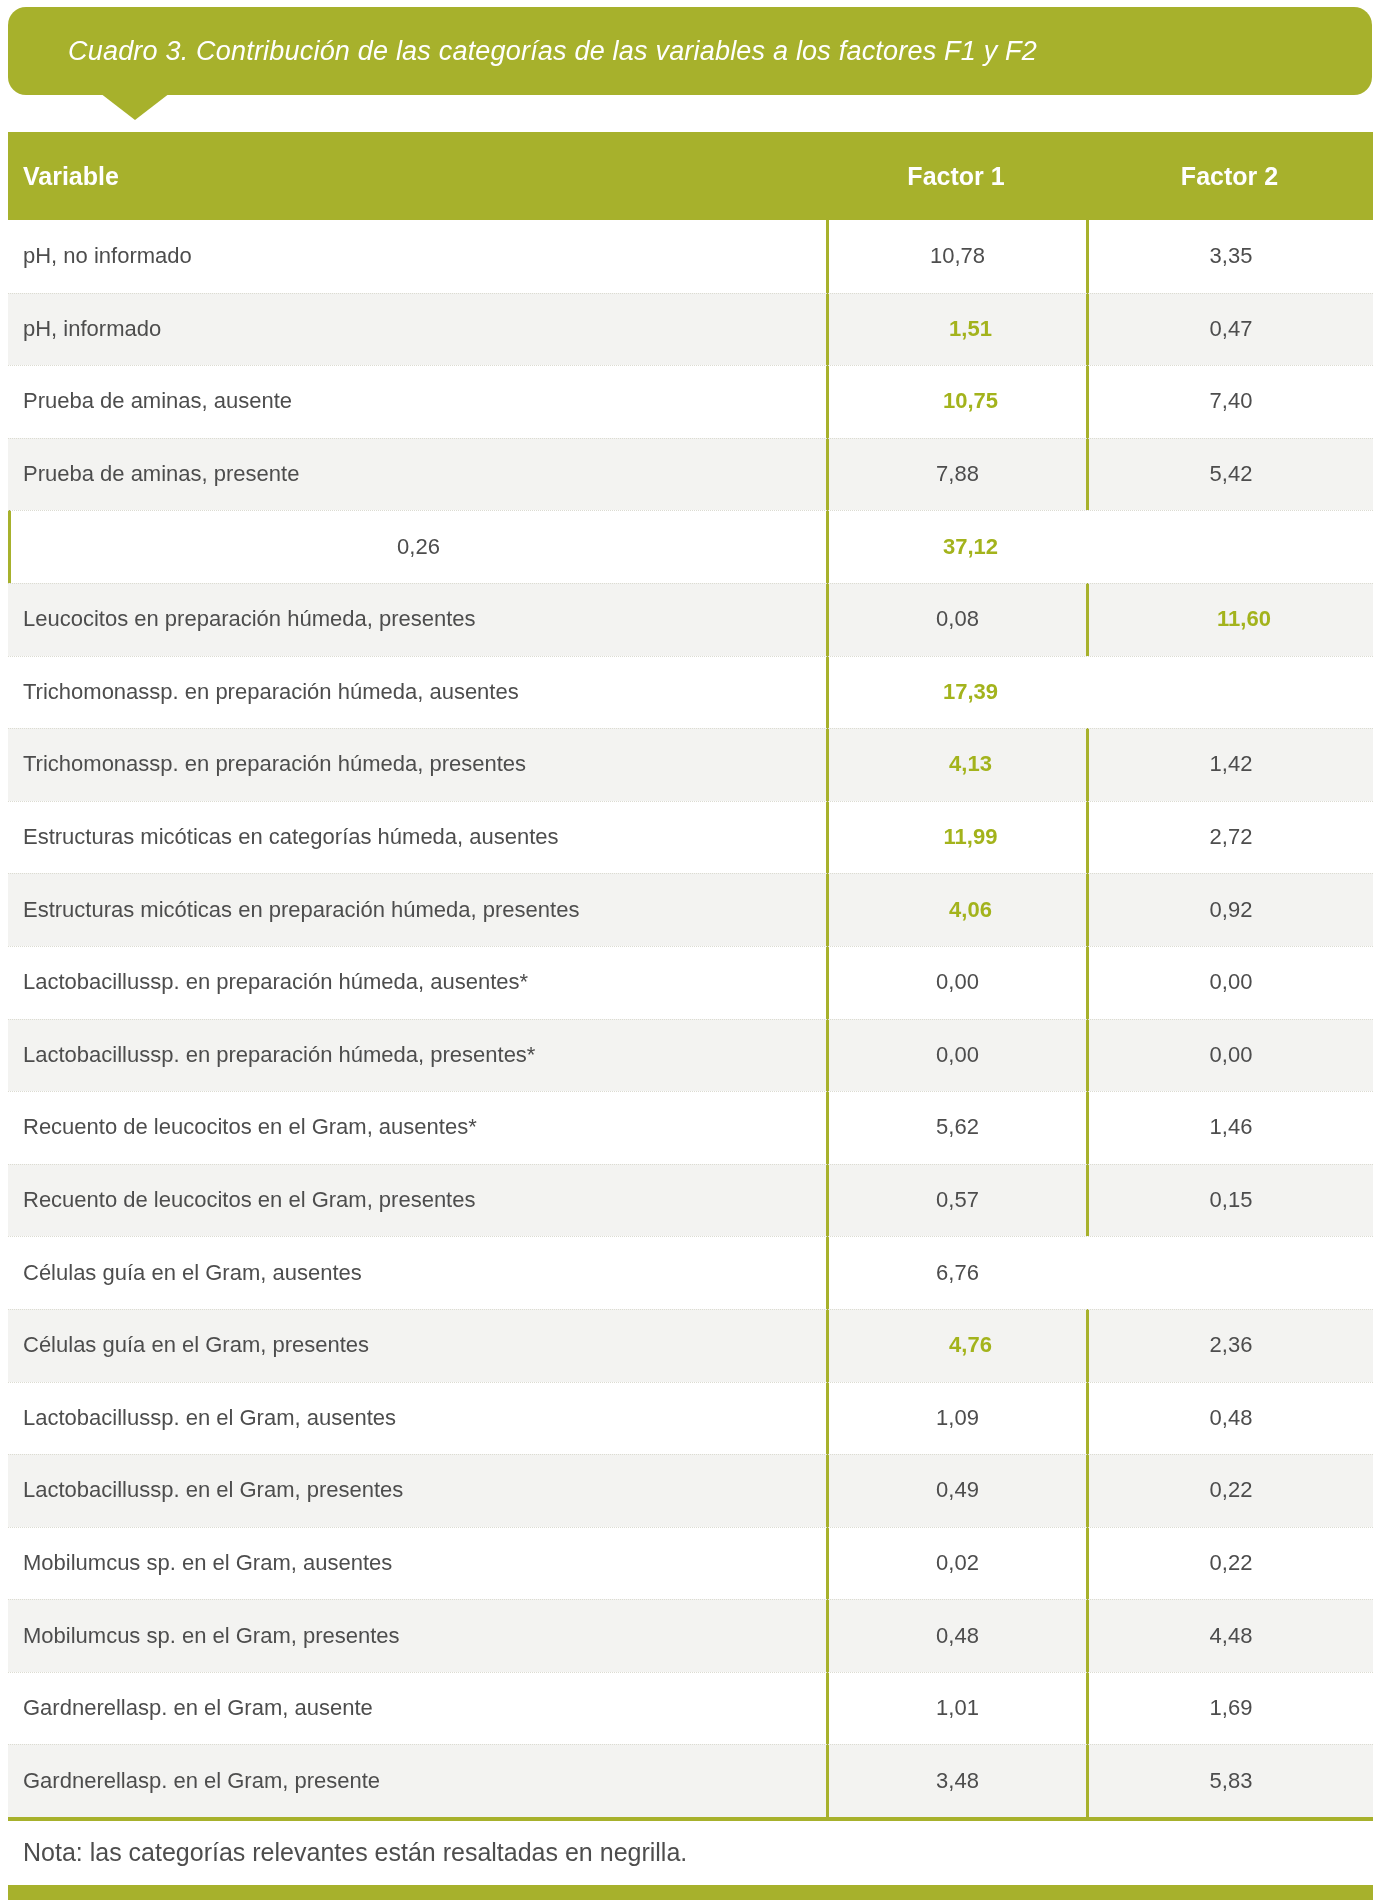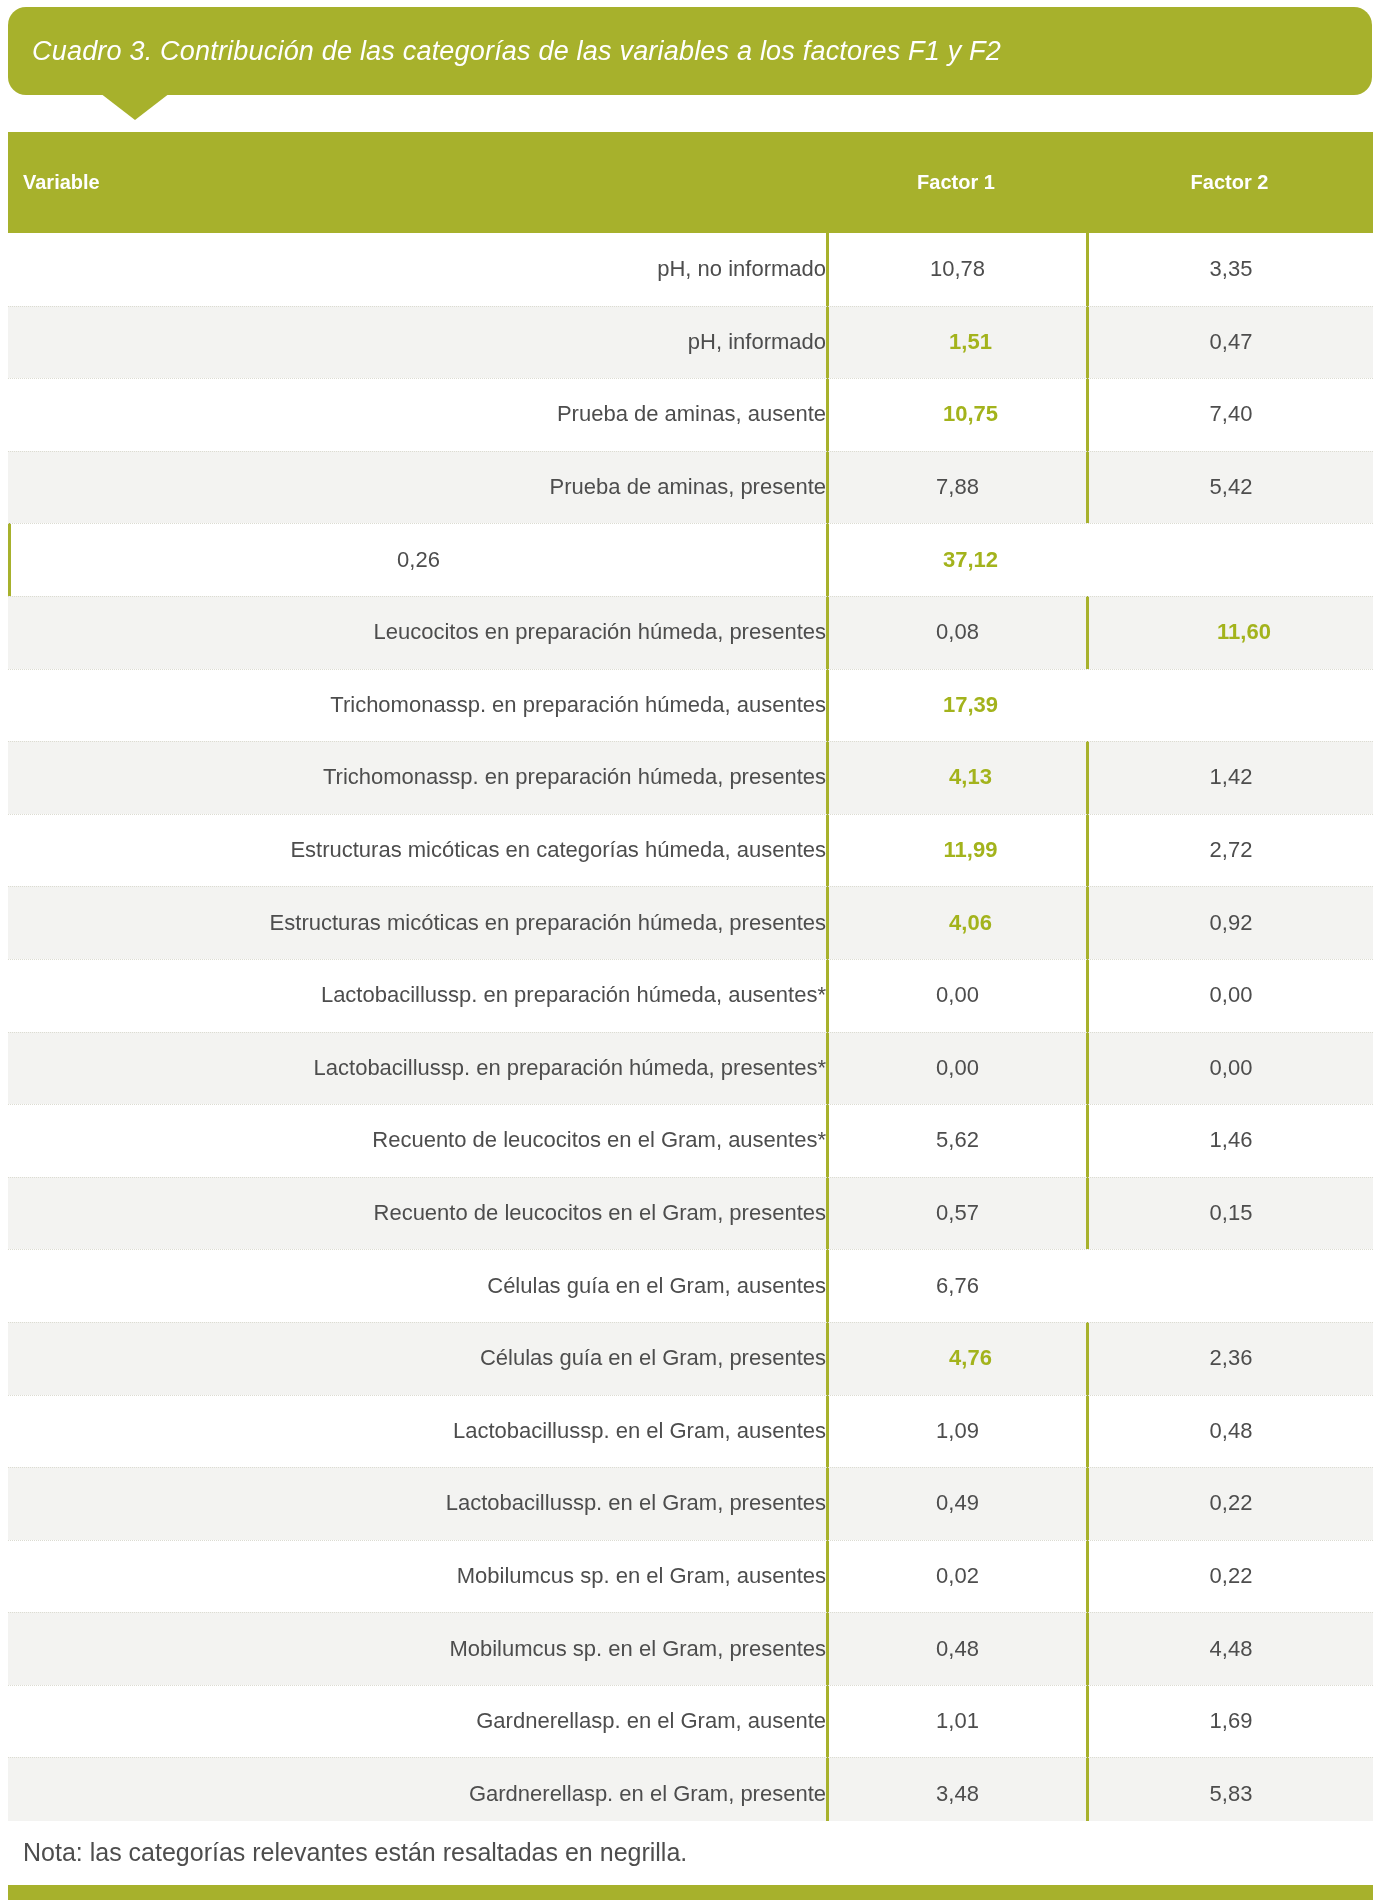"Cuadro 3. Contribución de las" .title-text { margin-left: none -> 36px }
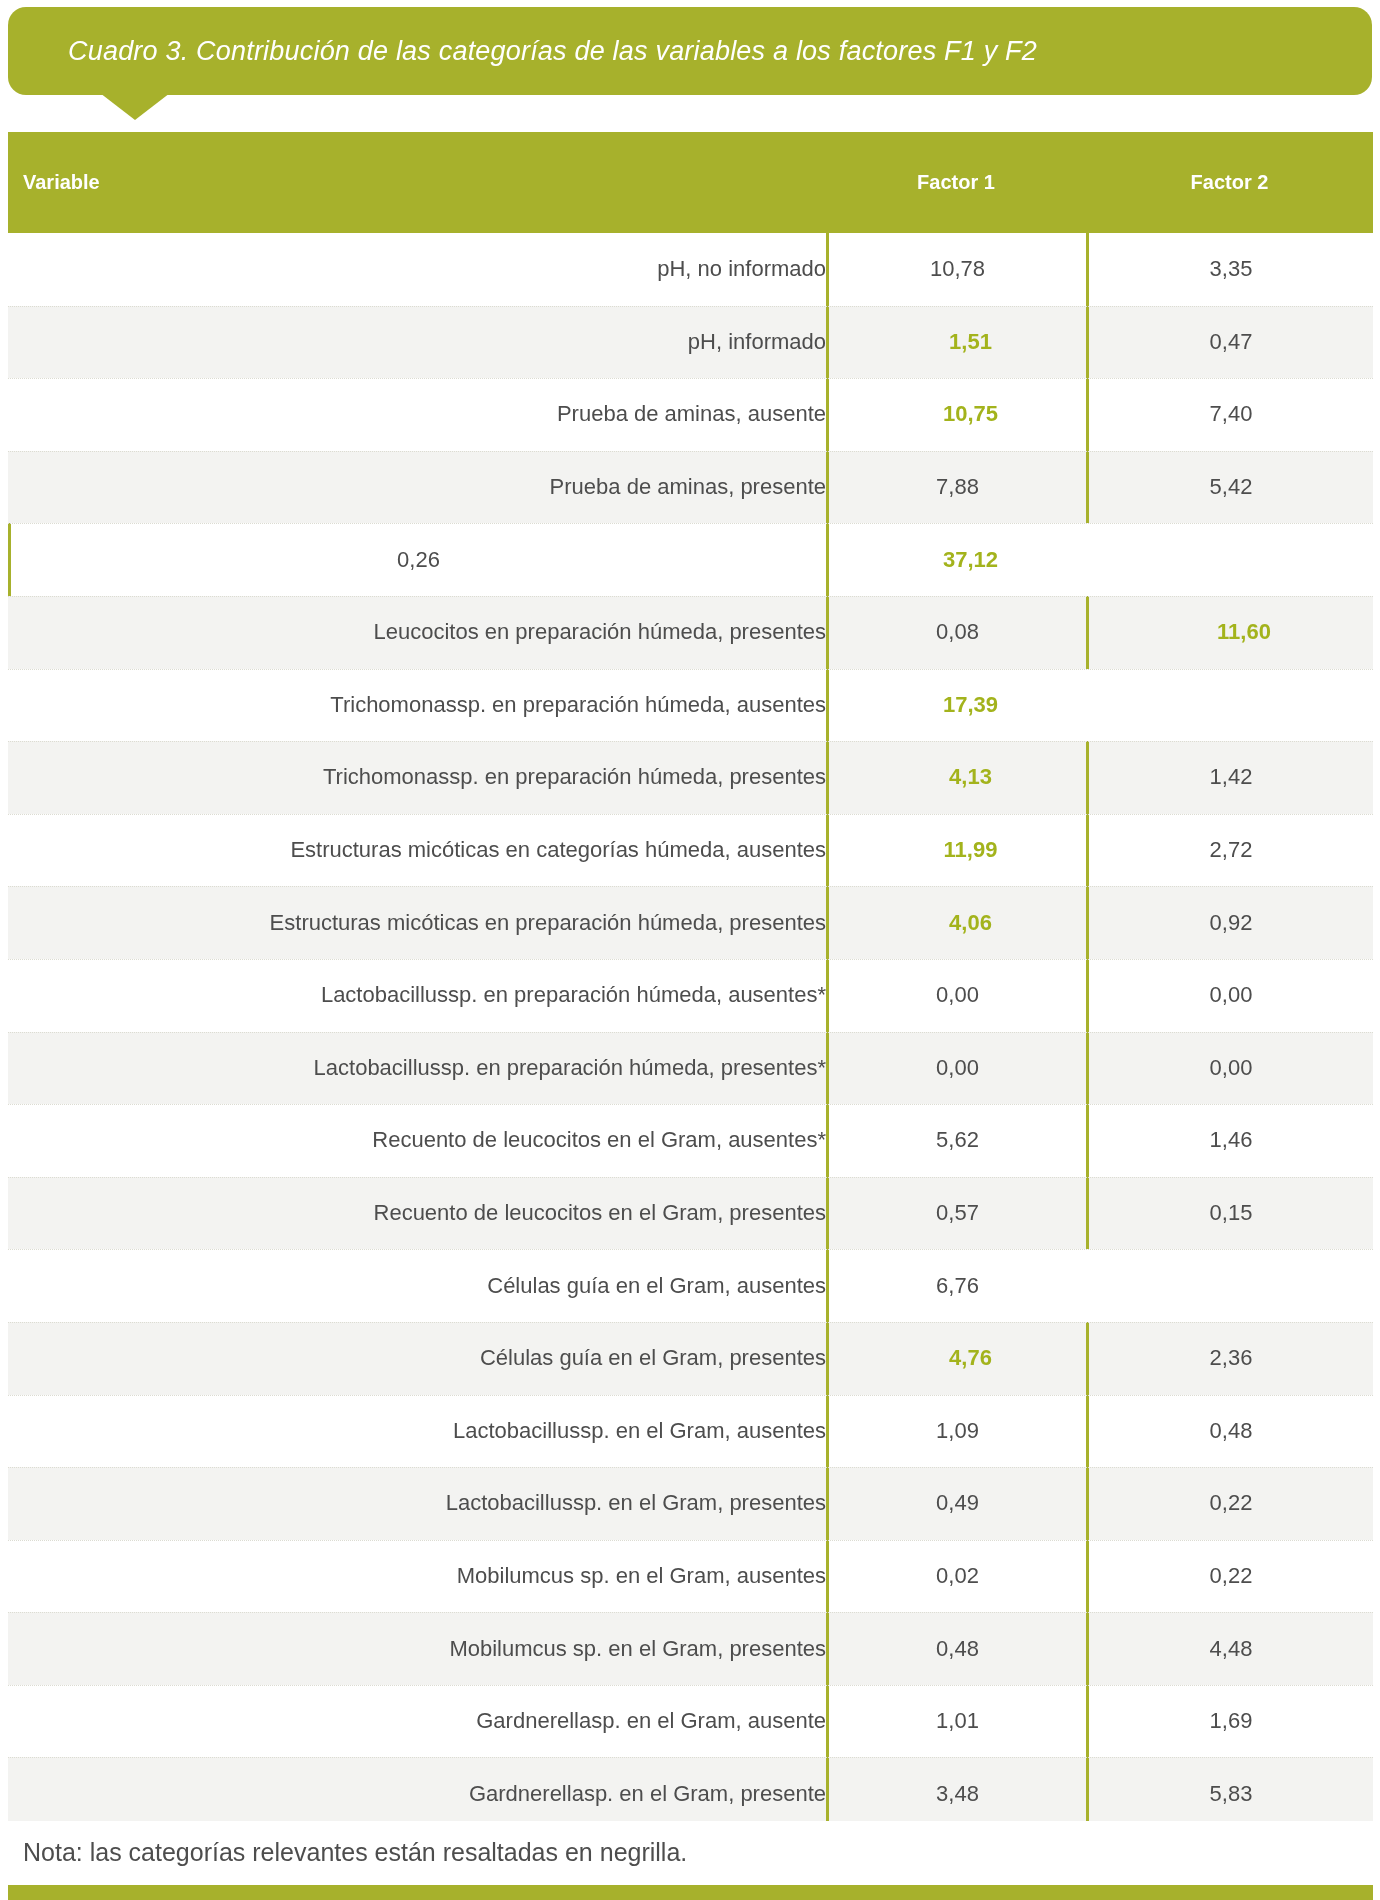"Variable" .thead { font-size: 20px -> 25px; height: 101px -> 88px }
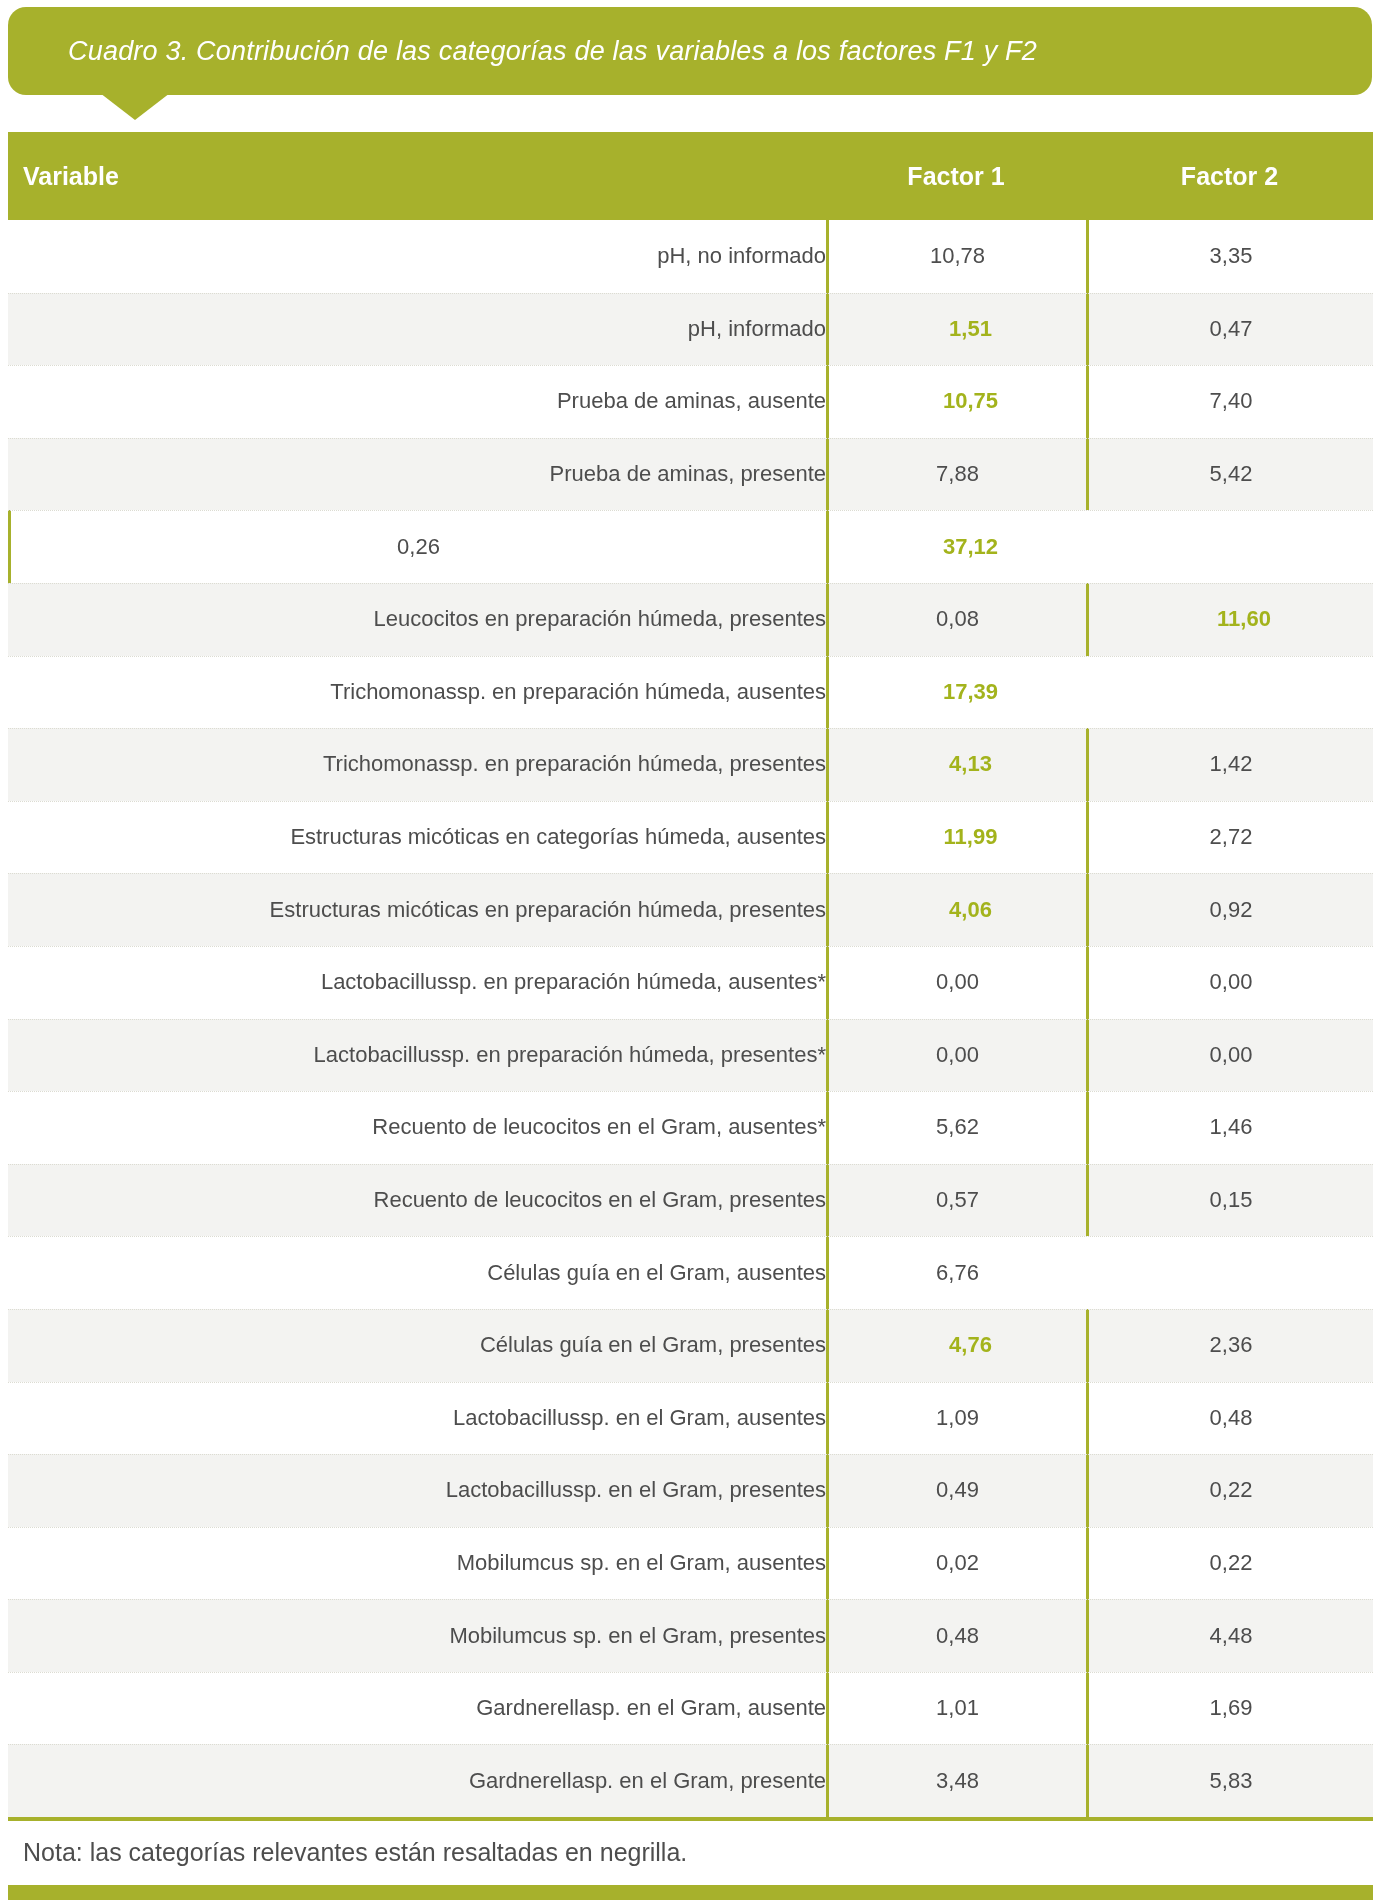"pH, no informado" .td-label { justify-content: flex-end -> none }
